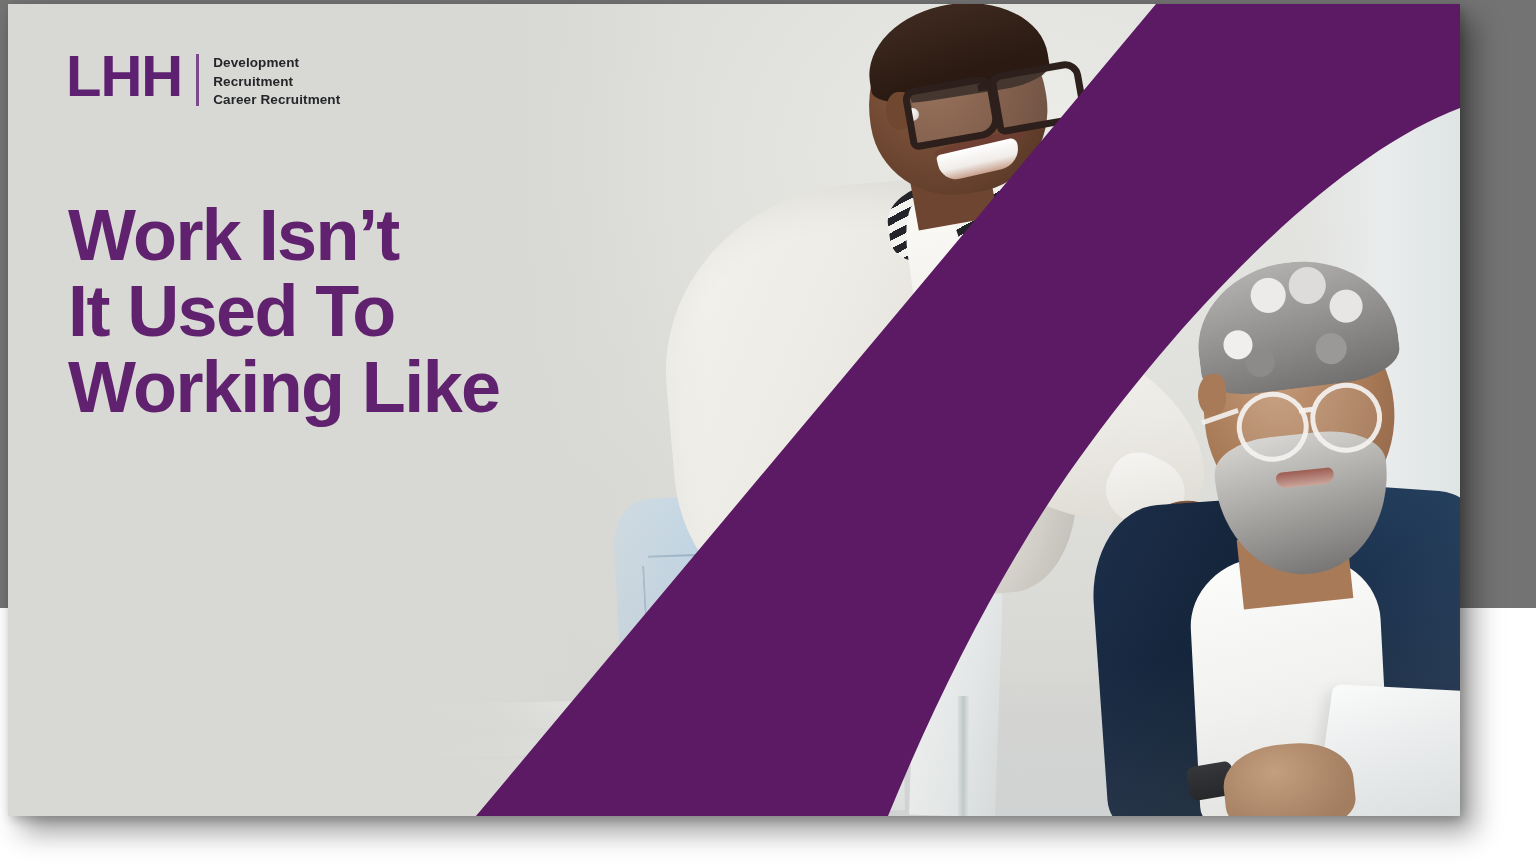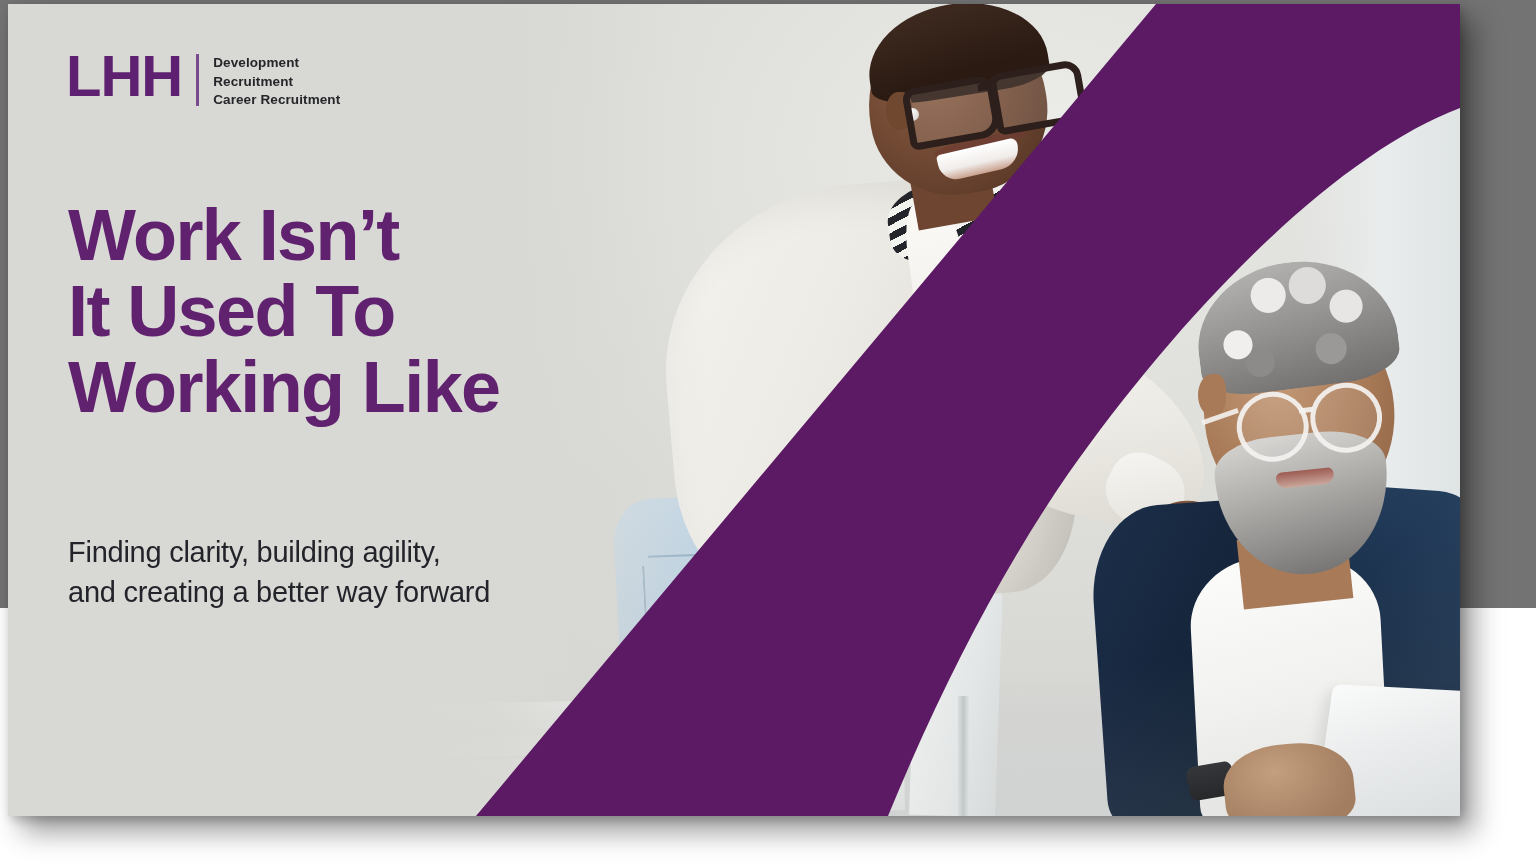"Finding clarity, building agility," div.subtitle { html: <div> <div>Finding clarity, building agility,</div> <div>and creating a better way forward</div> </div> -> none }
